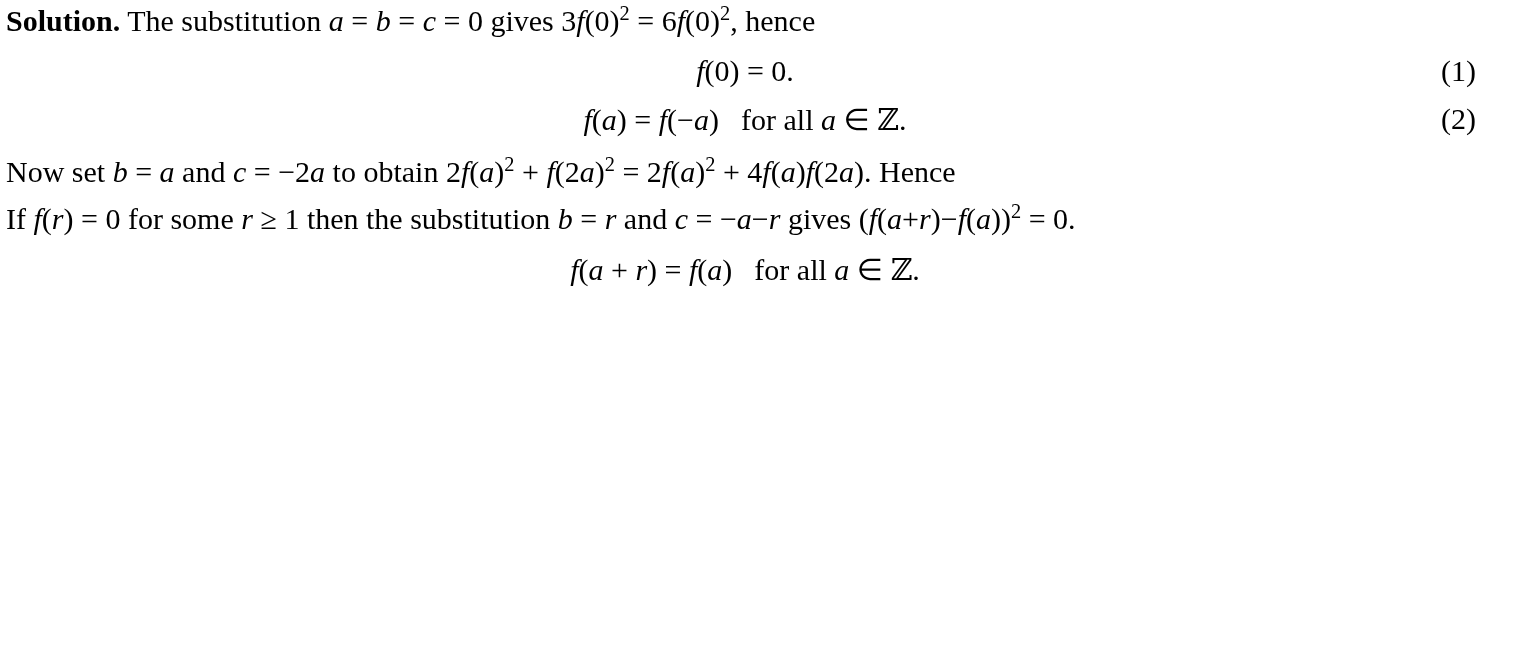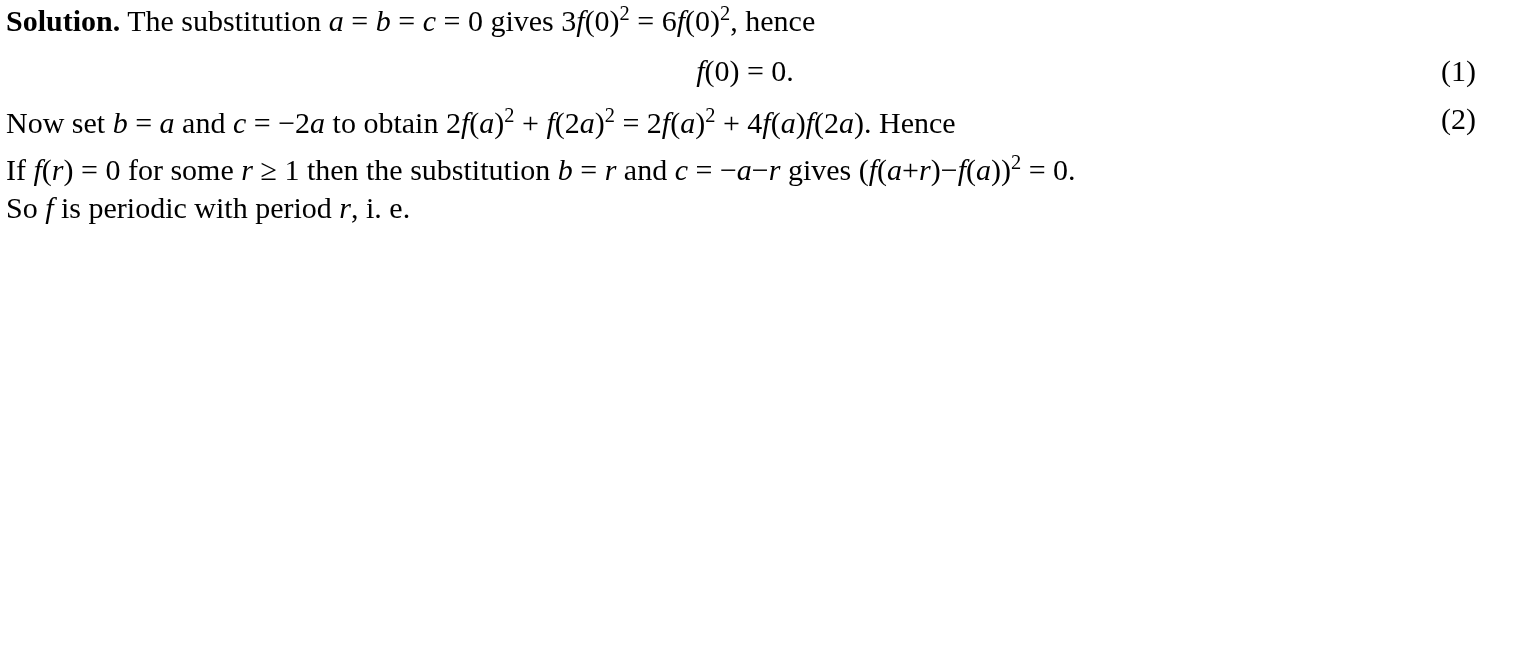"f(a) = f(−a) for all" span.line { html: none -> <span><span>f</span>(<span>a</span>) = <span>f</span>(−<span>a</span>)<span></span>for all <span>a</span> ∈ <span>ℤ</span>.</span> }
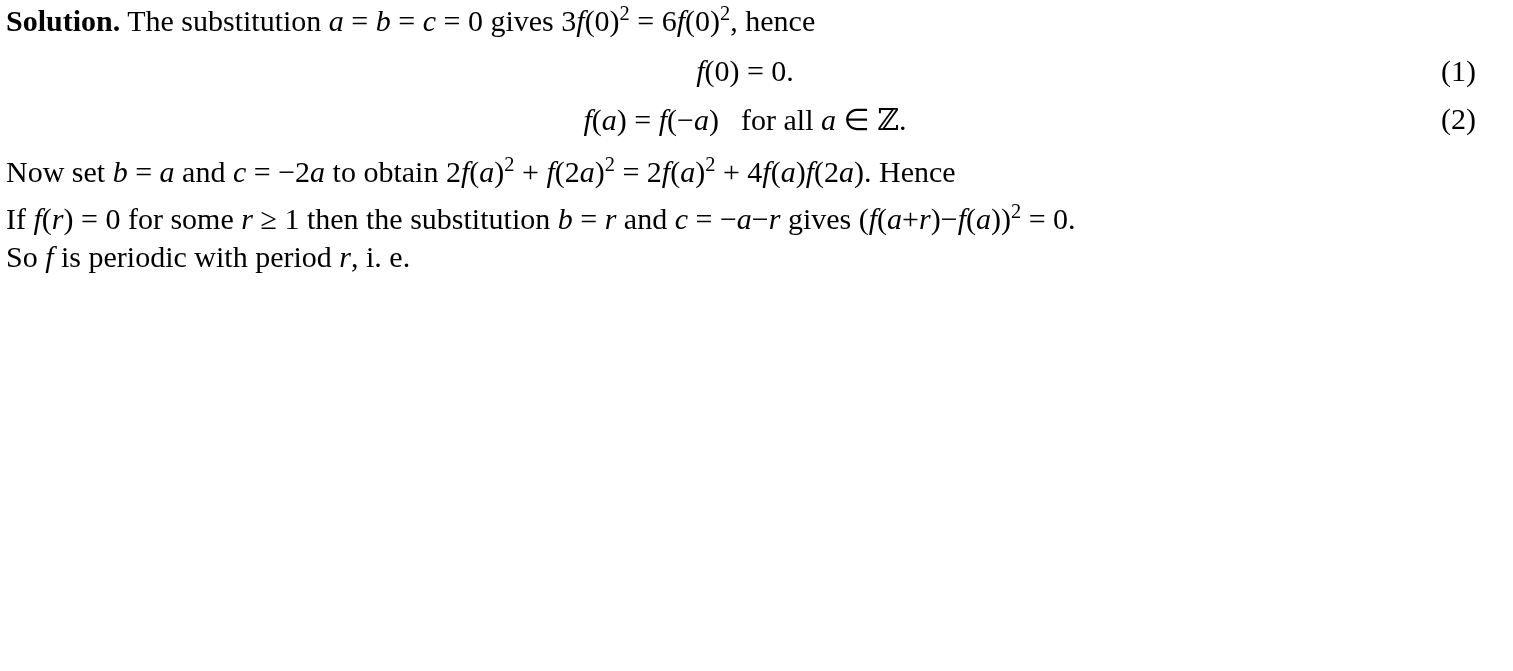"So f is periodic with" div { html: <div> So <span>f</span> is periodic with period <span>r</span>, i. e. </div> -> none }
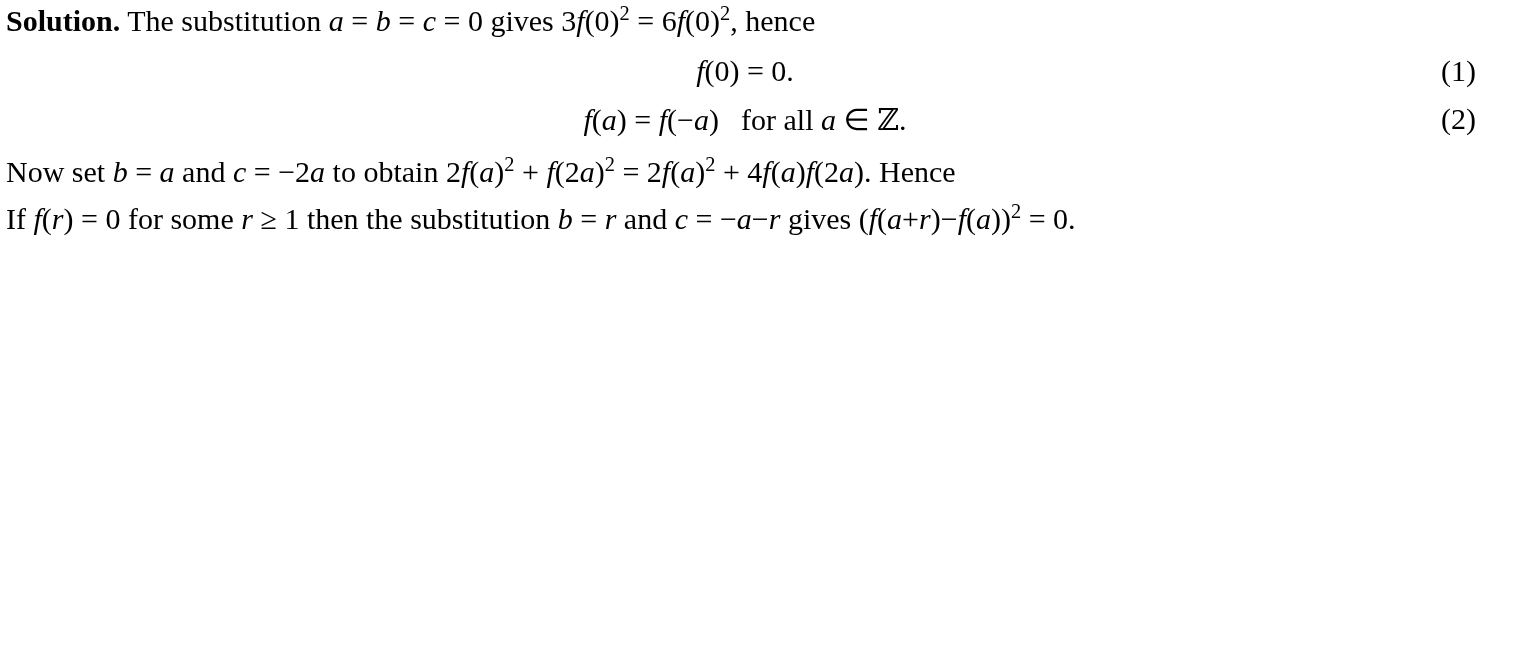"f(a + r) = f(a)" div.display { html: none -> <div> <span><span>f</span>(<span>a</span> + <span>r</span>) = <span>f</span>(<span>a</span>)<span></span>for all <span>a</span> ∈ <span>ℤ</span>.</span> <span></span> </div> }
